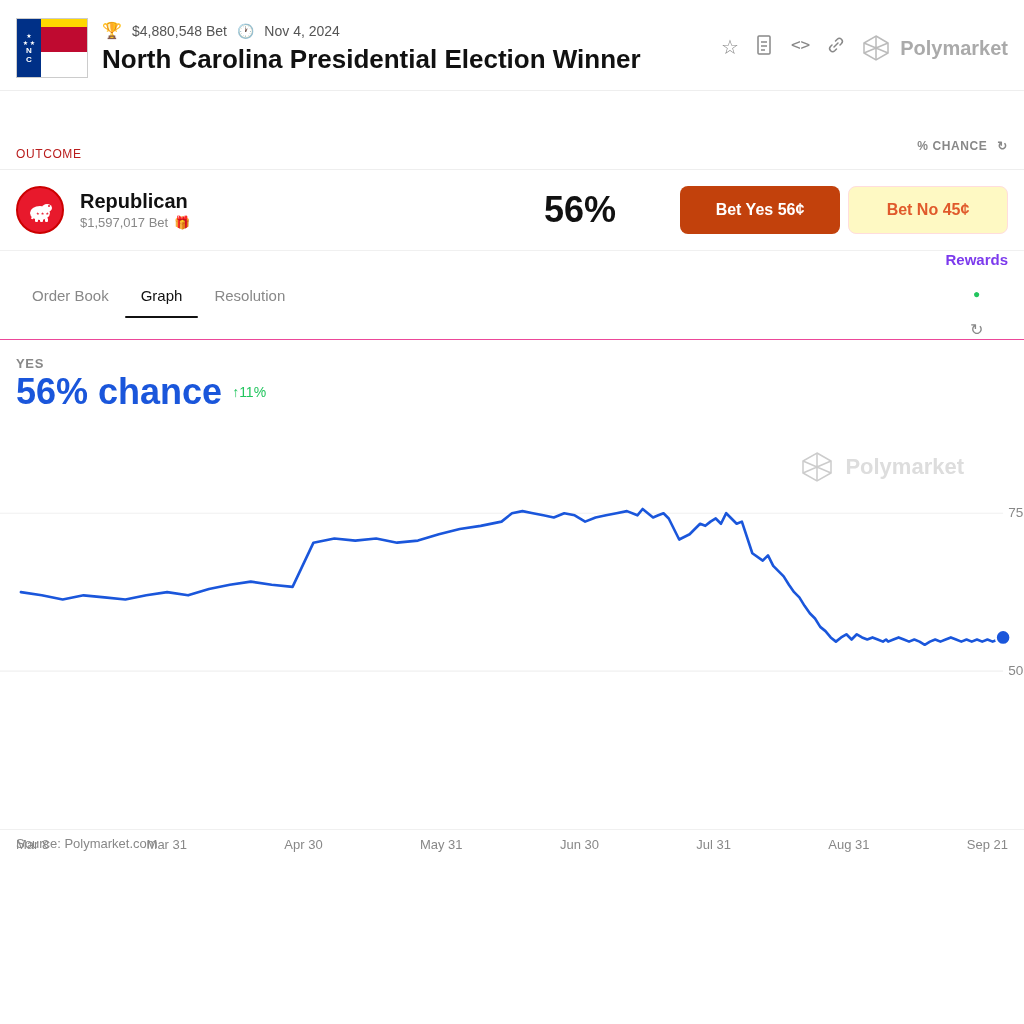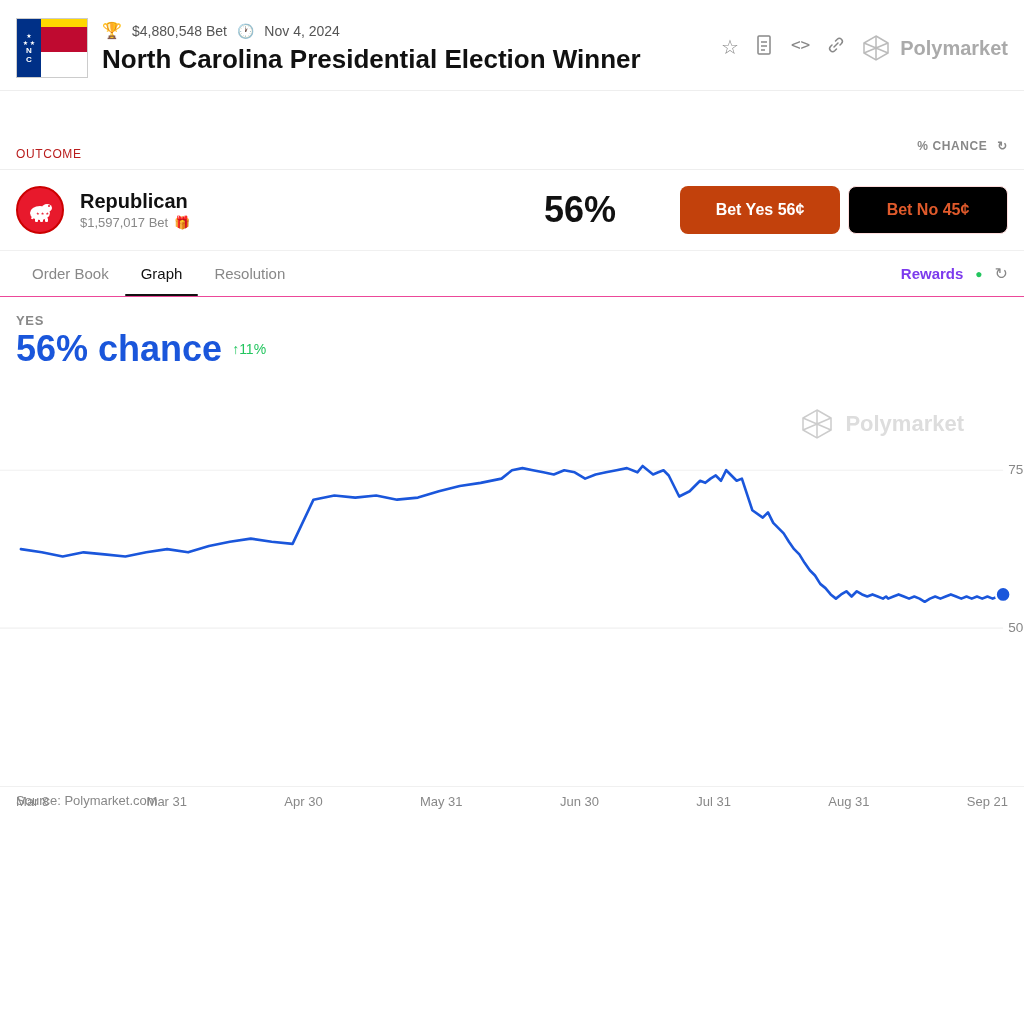"Bet No 45¢" .btn-no { background: #000000 -> #fef9c3 }
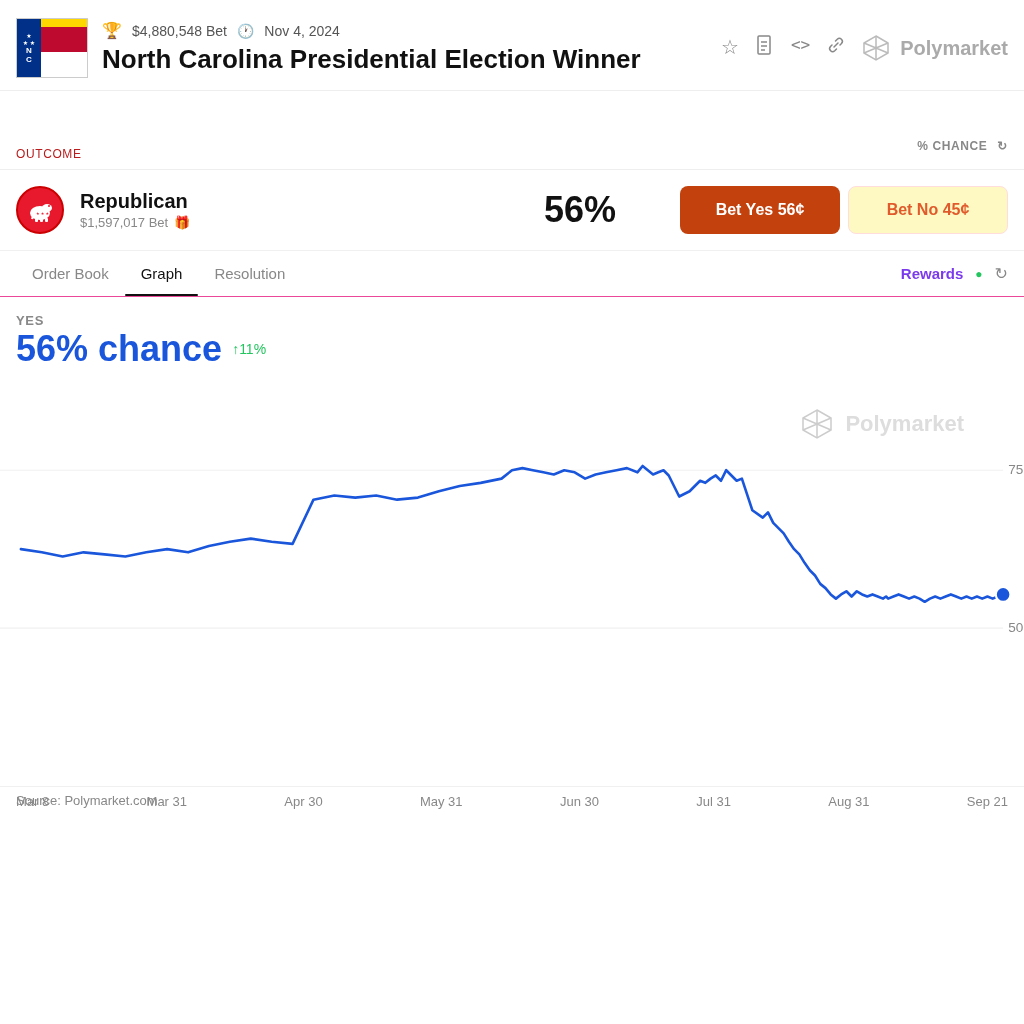"Rewards" .tabs-right { flex-direction: none -> column; gap: 12px -> 19px }
